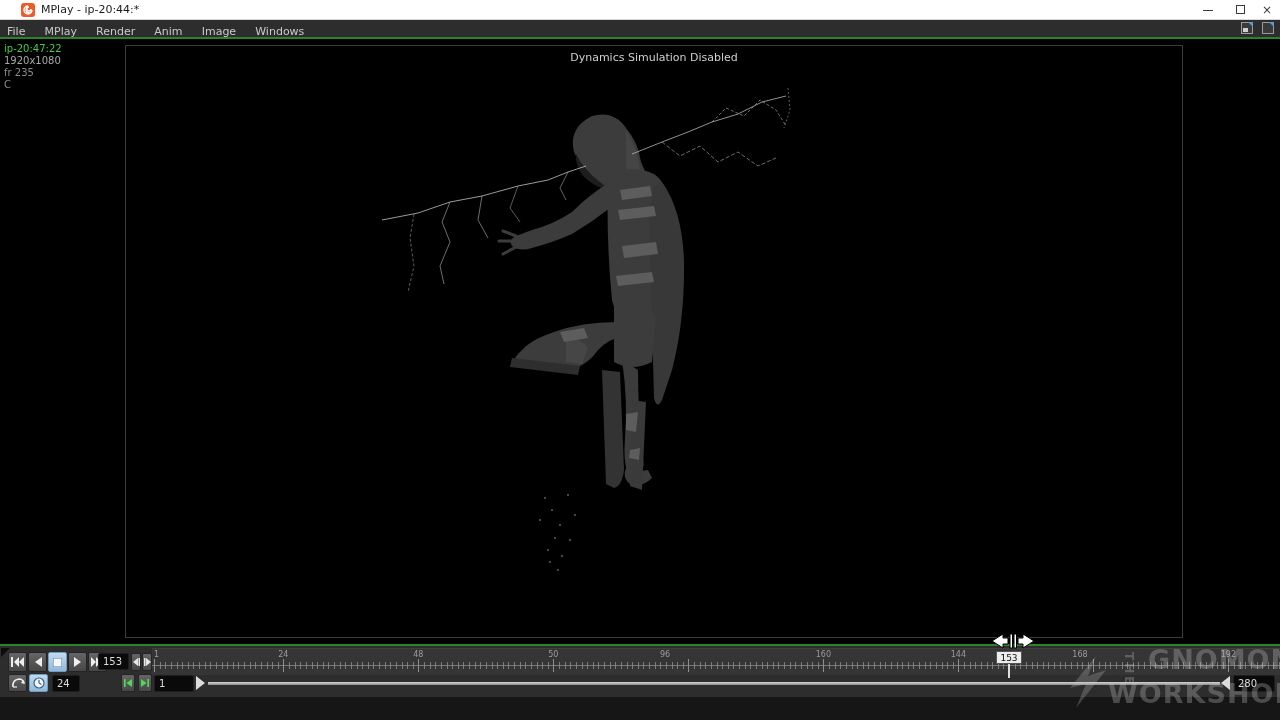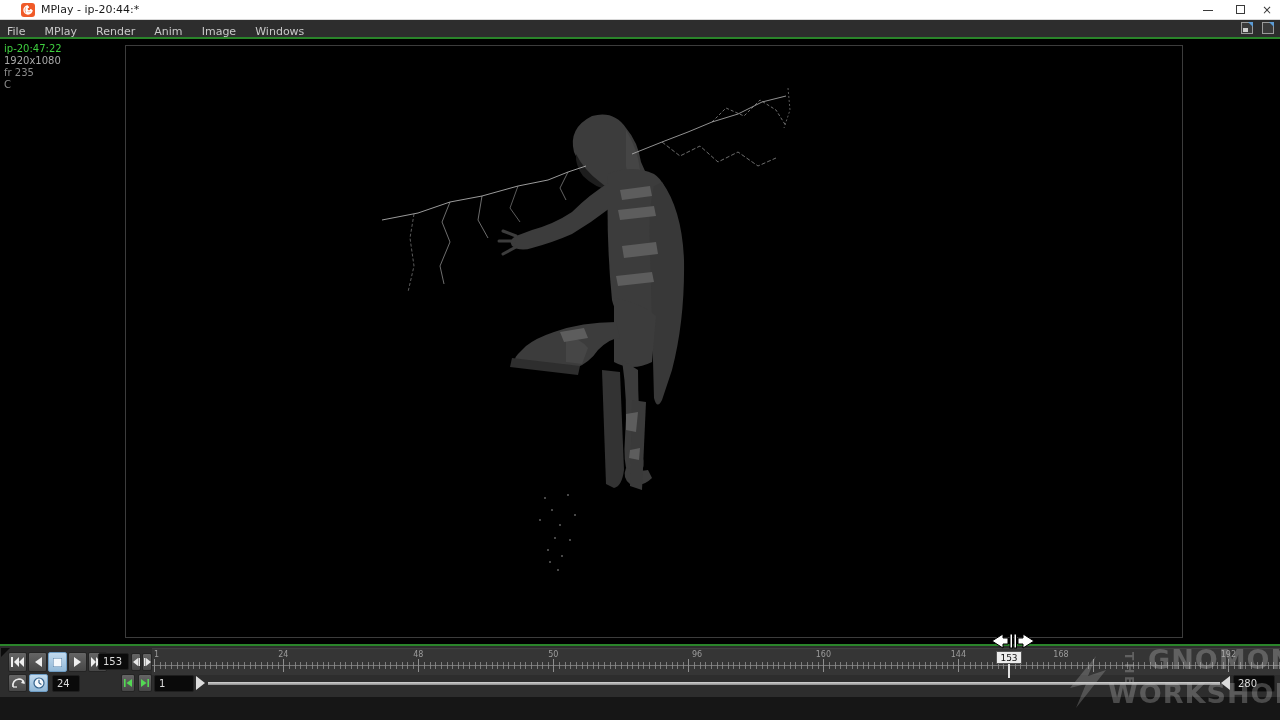"Dynamics Simulation Disabled" div.overlay-message { html: none -> <div>Dynamics Simulation Disabled</div> }
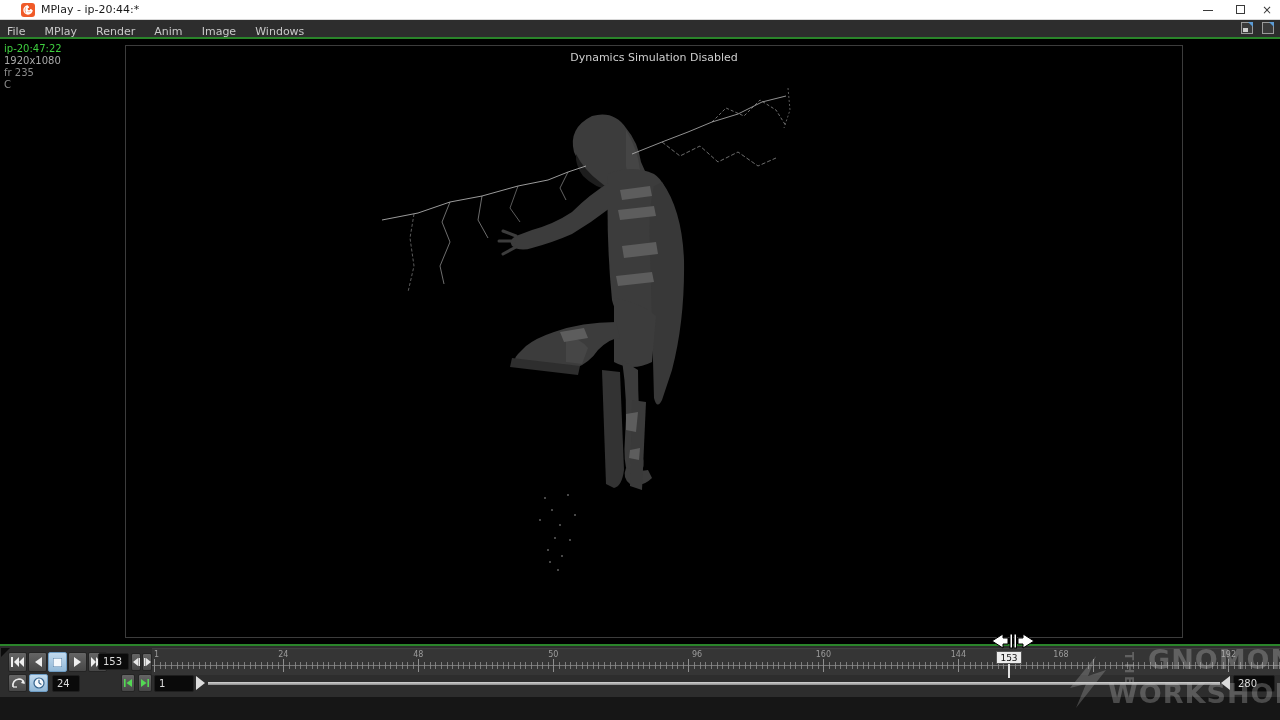"96" div.tick-label { left: 545px -> 513px }
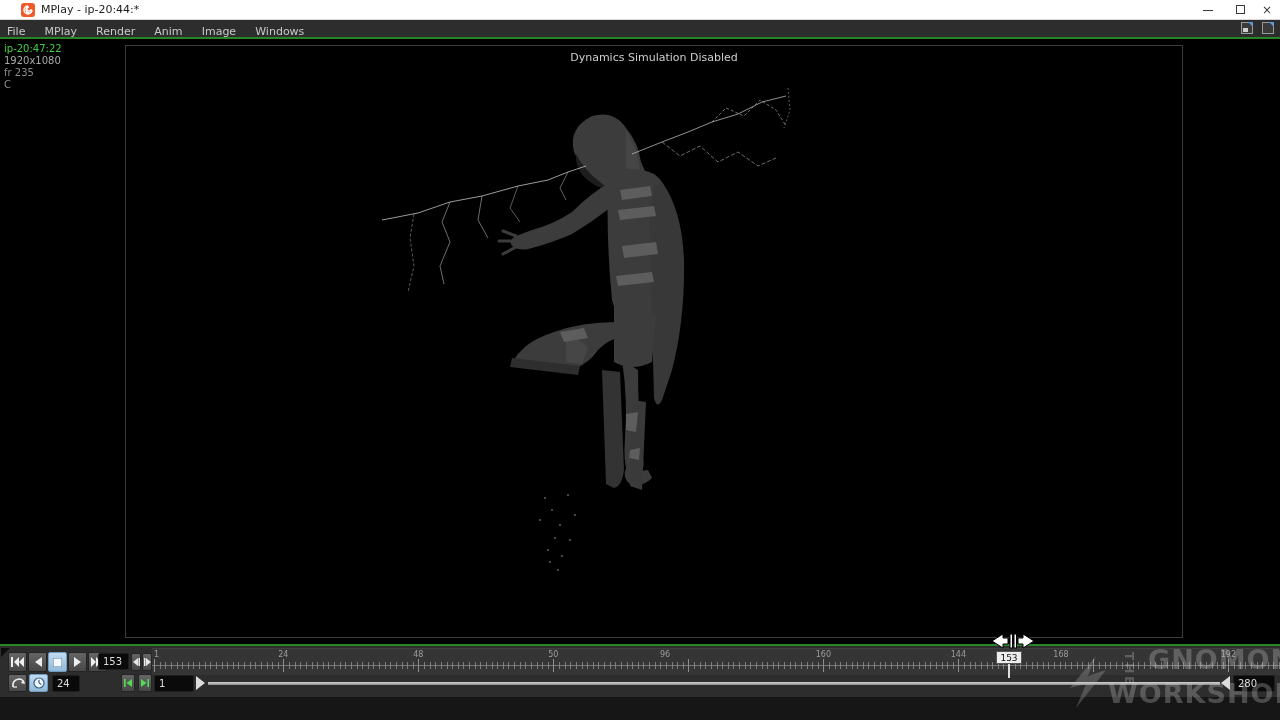"168" div.tick-label { left: 909px -> 928px }
